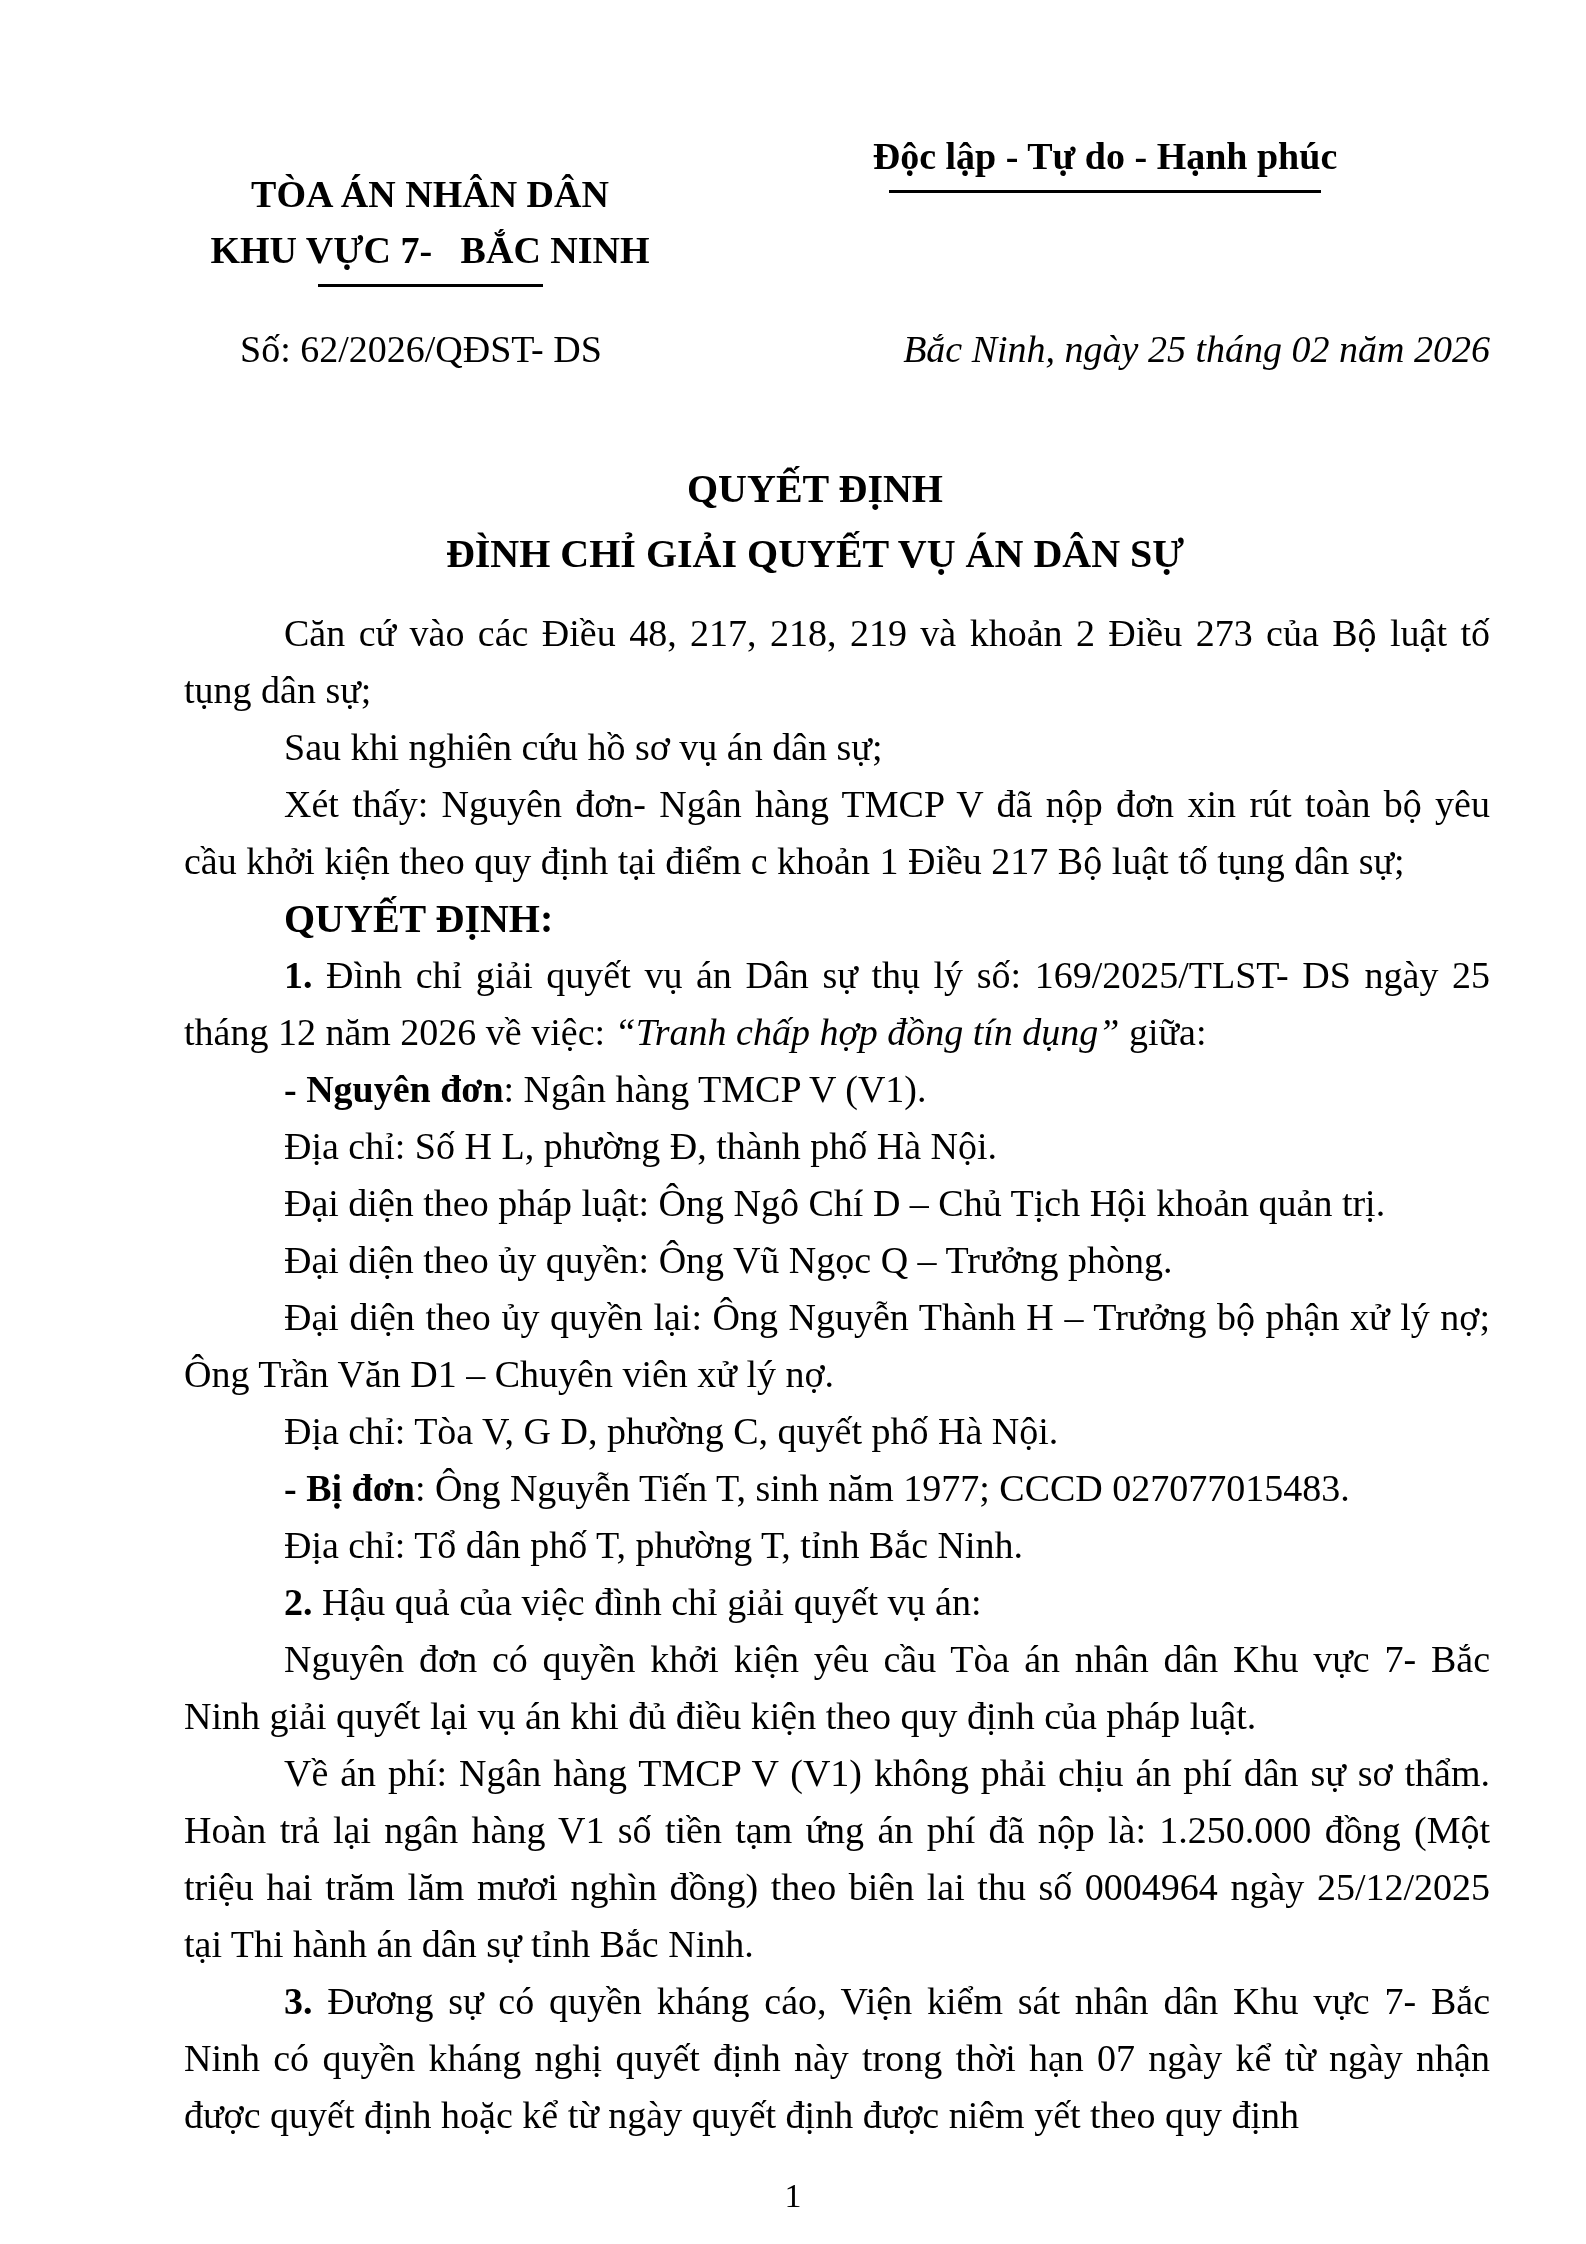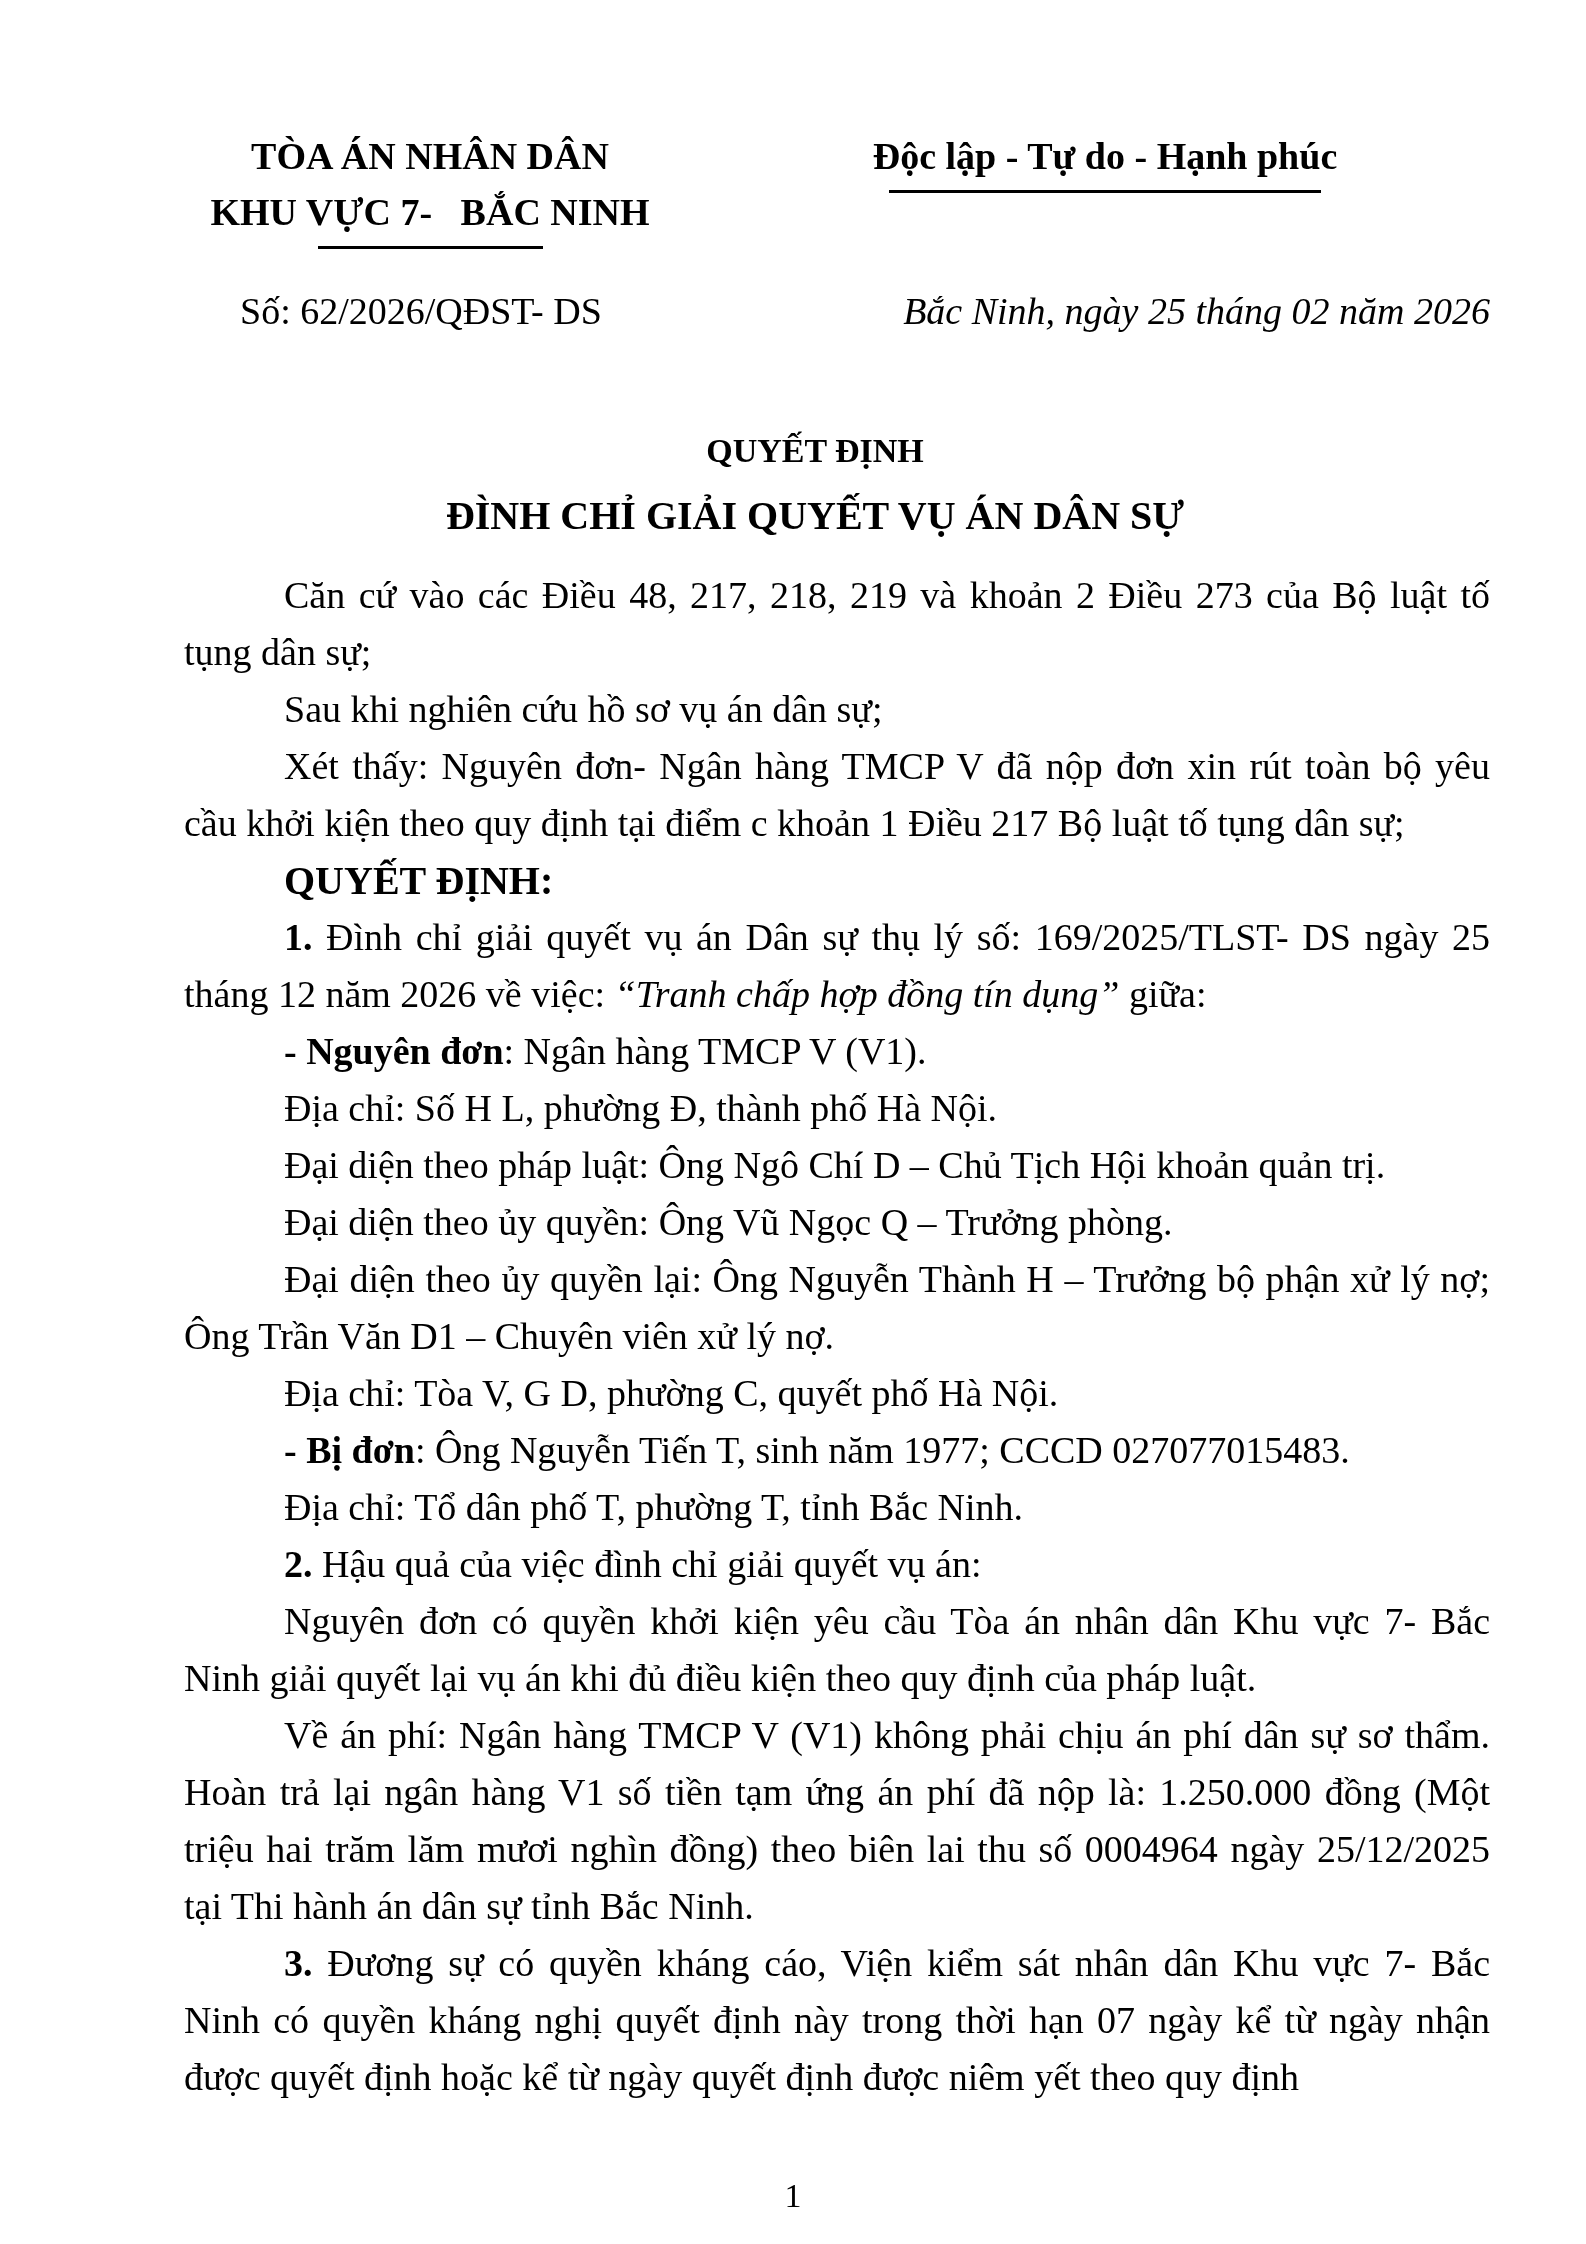"TÒA ÁN NHÂN DÂN" .header-left { margin-top: none -> 38px }
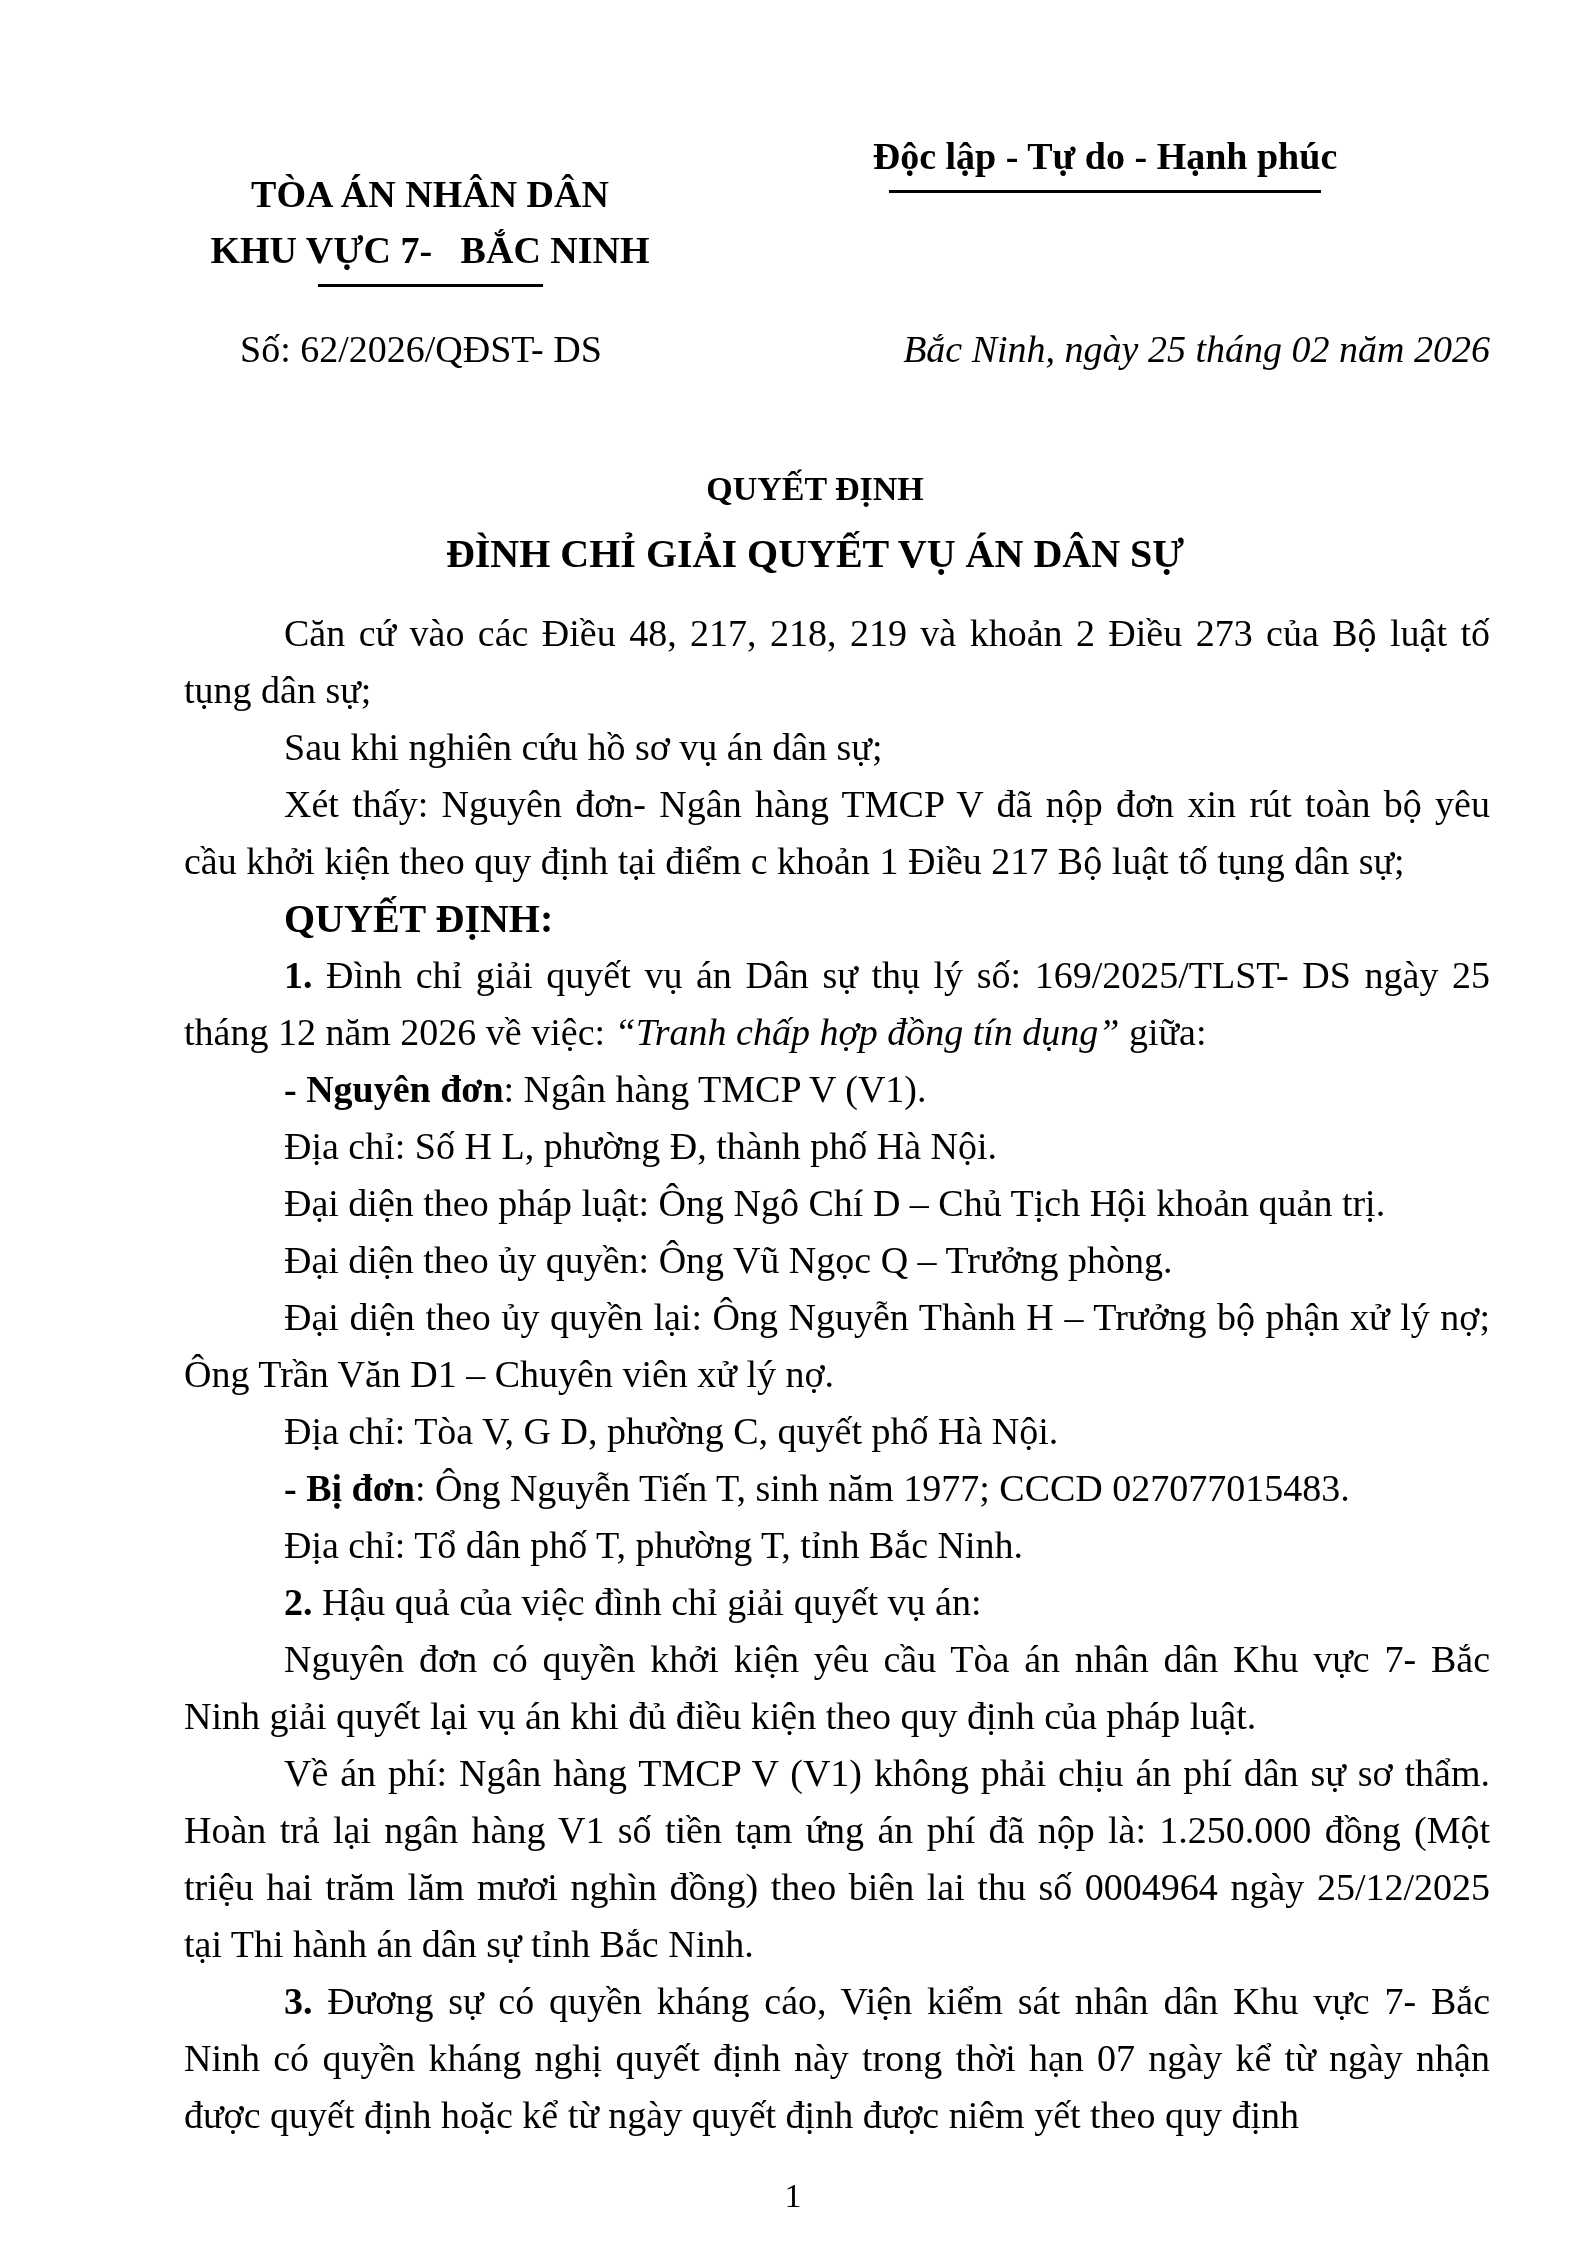"QUYẾT ĐỊNH" .title-line1 { font-size: 34px -> 40px }
